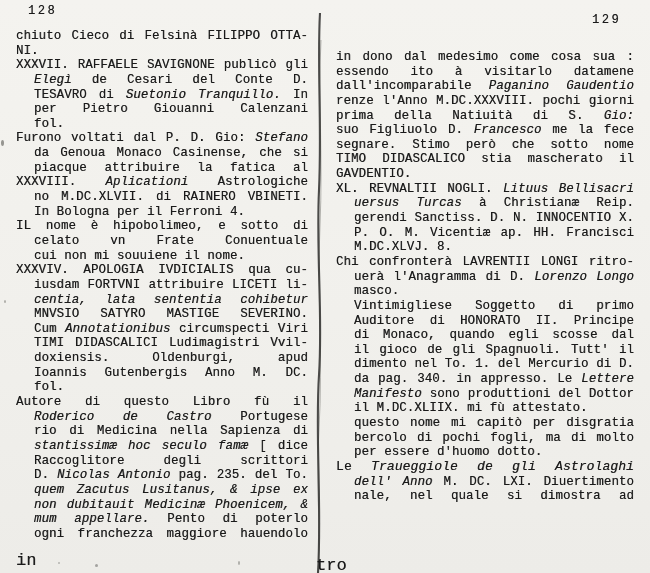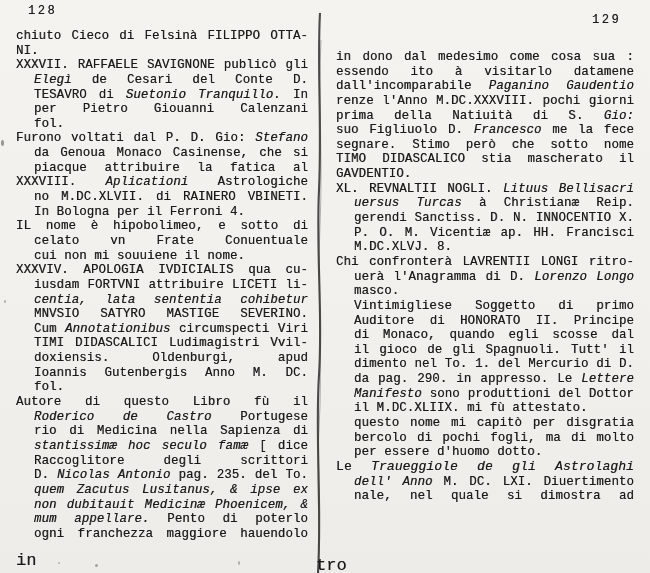"da pag. 290. in appresso." span { text: 290 -> 340 }
